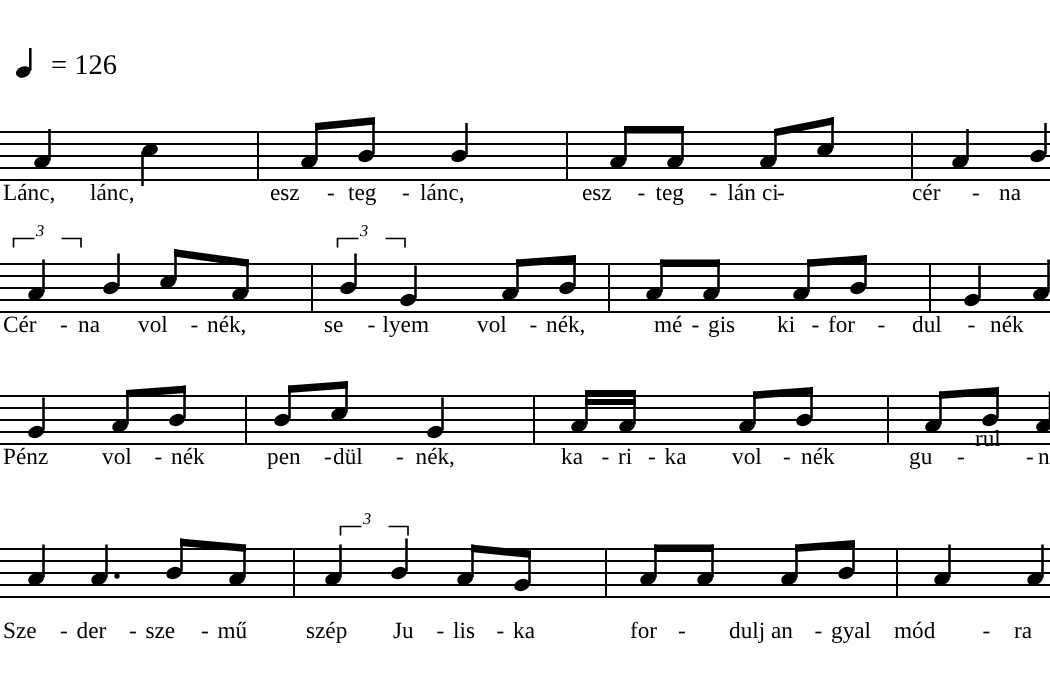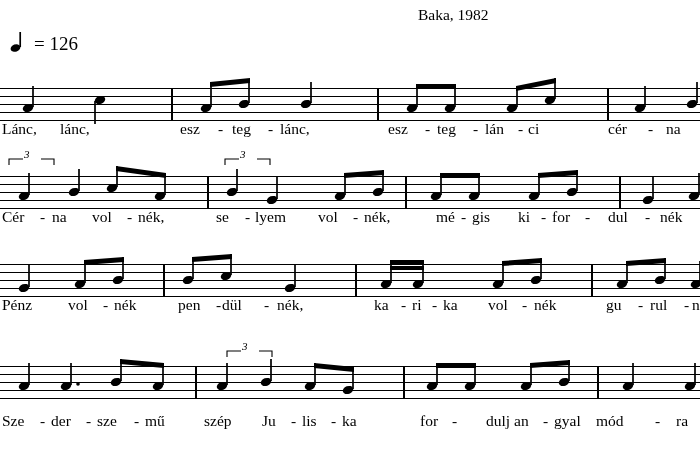"Baka, 1982" div.hdr { html: <div>Baka, 1982</div> -> none }
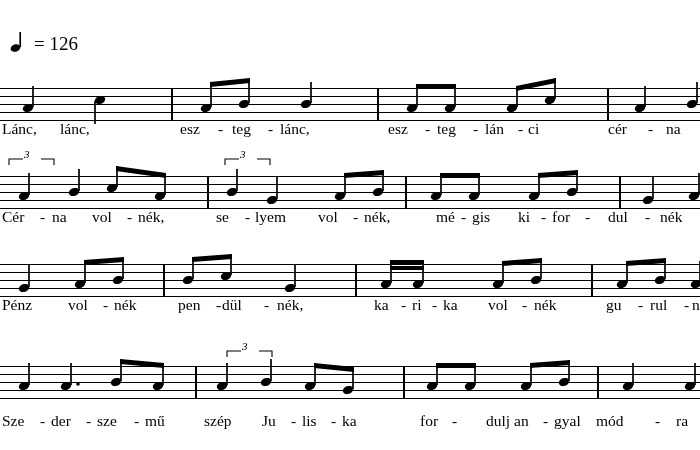"ci" div.lyric { left: 528px -> 508px }
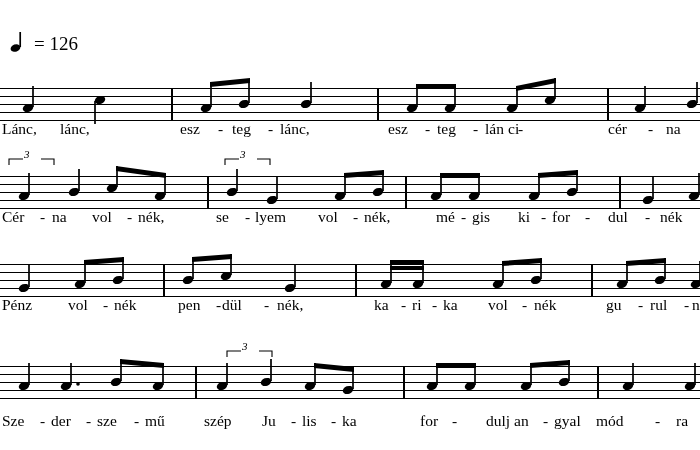"rul" div.lyric { top: 296px -> 284px }
